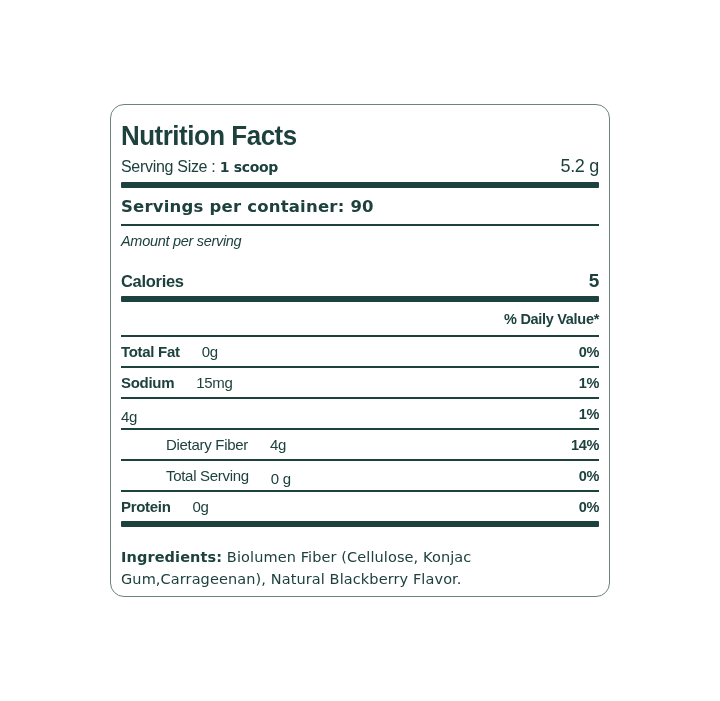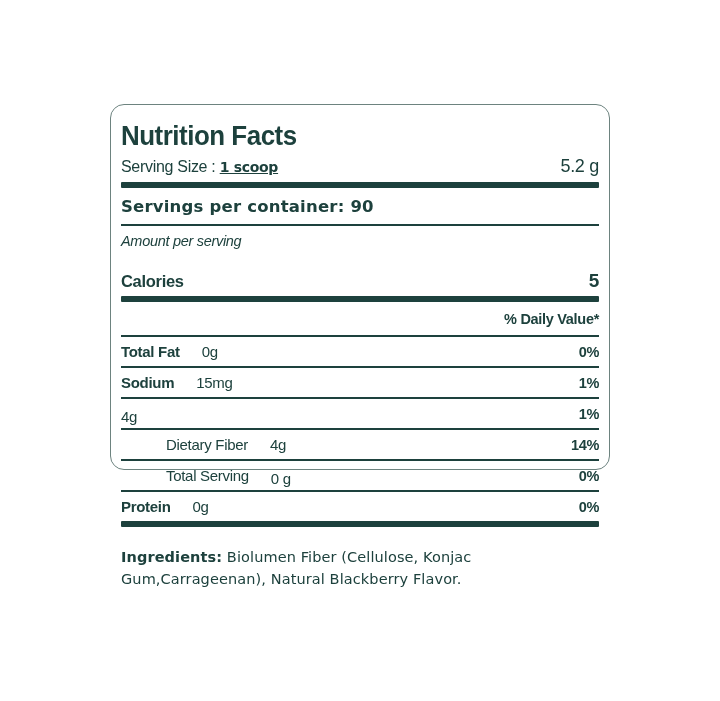"Nutrition Facts" .label-box { height: 366px -> 493px }
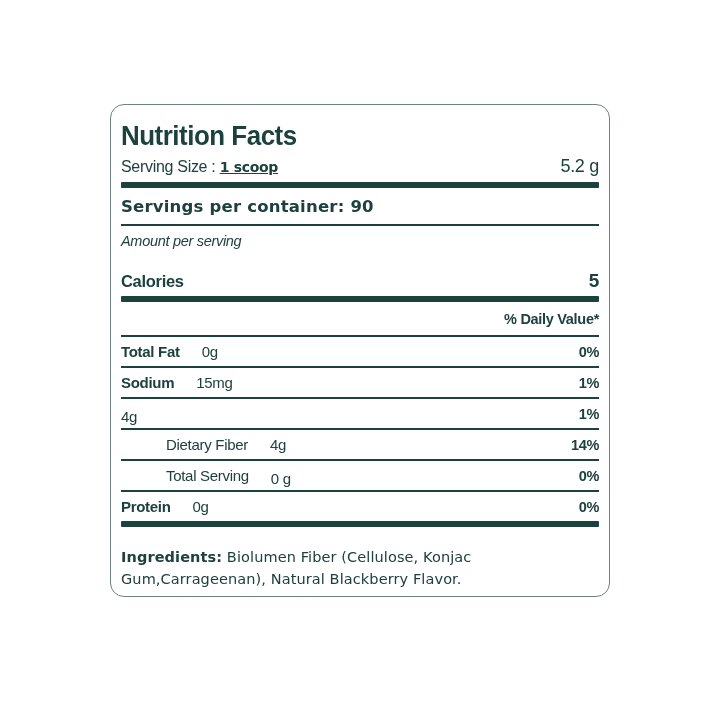"1 scoop" .serving-left .scoop { text-decoration: underline -> none }
